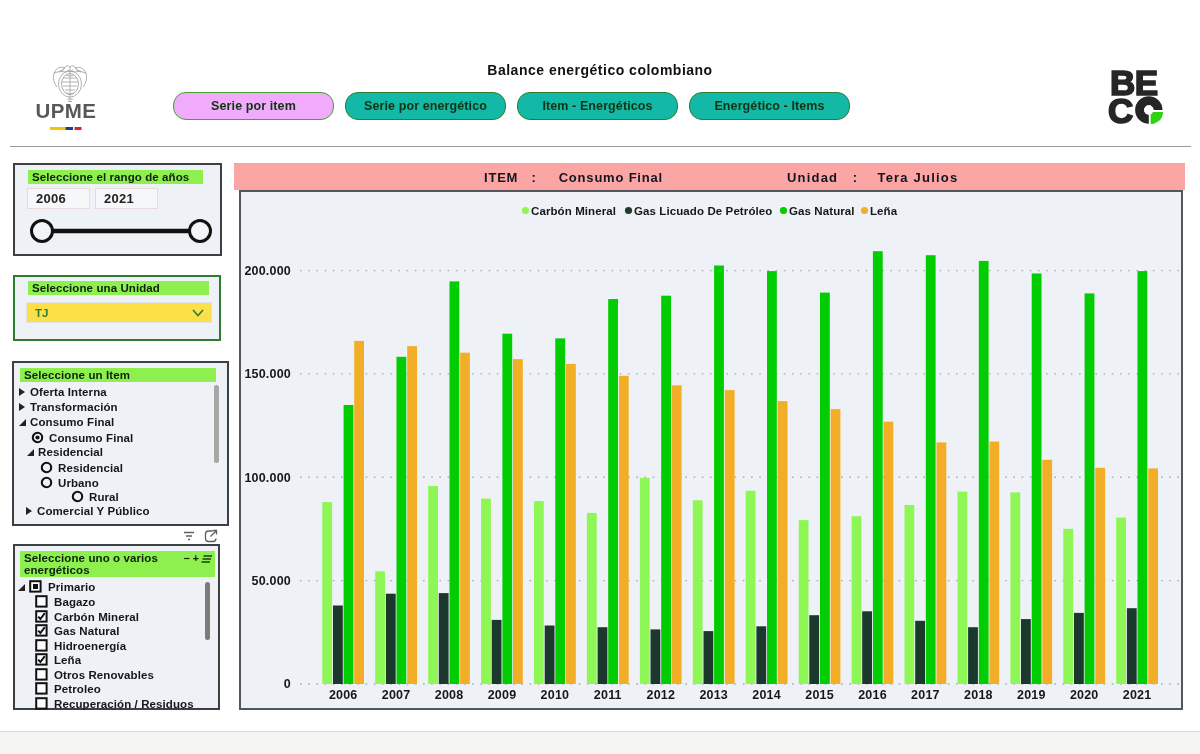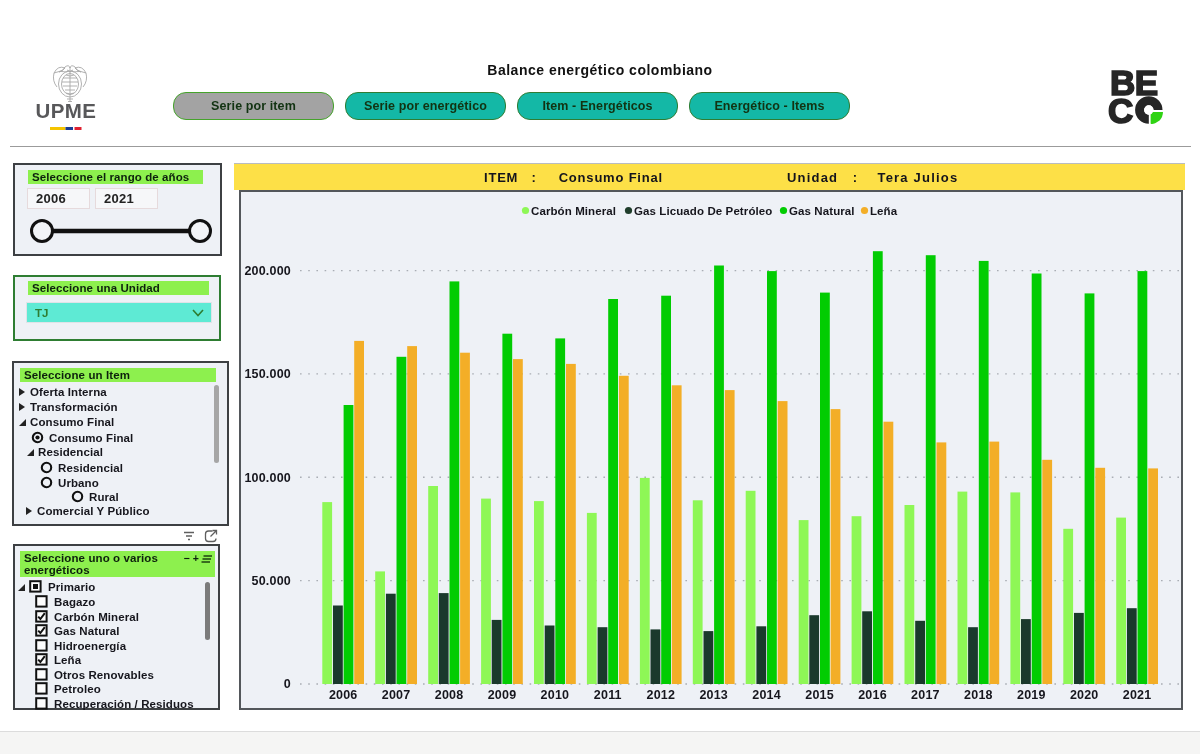"Serie por item" .nav .btn.on { background: #a3a3a3 -> #f0abfc }
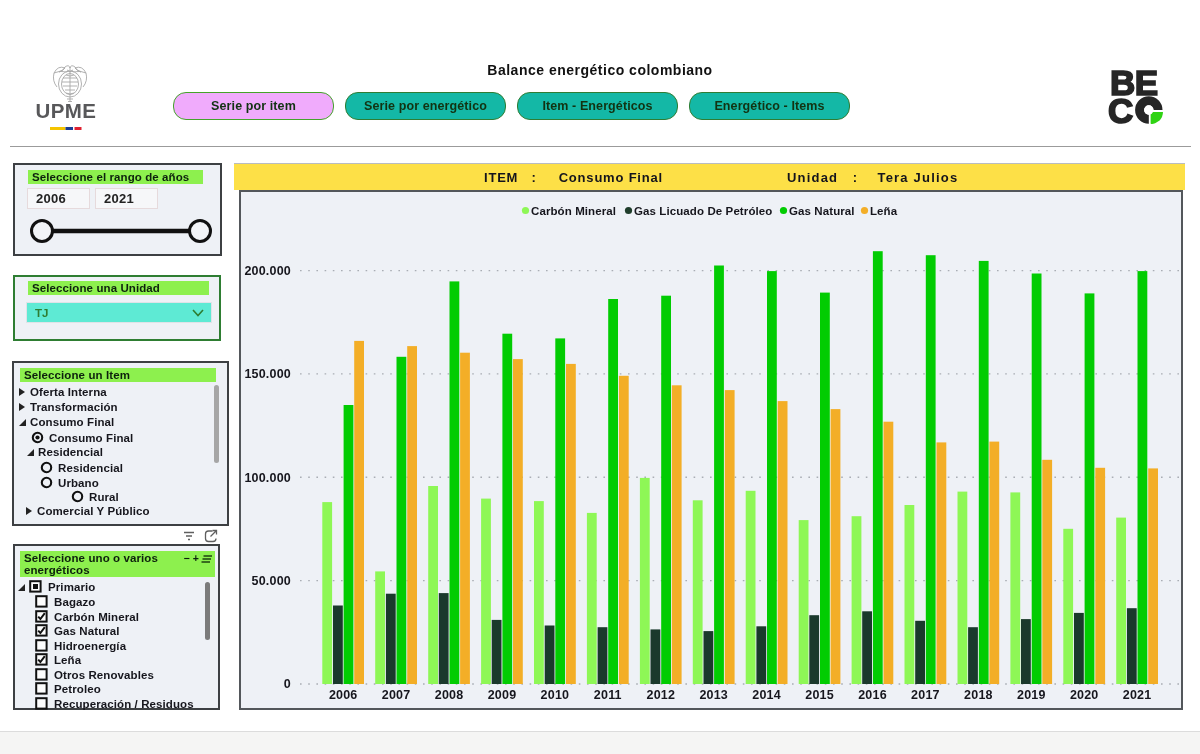"ITEM : Consumo Final" .stripHead { background: #fde047 -> #fca5a5 }
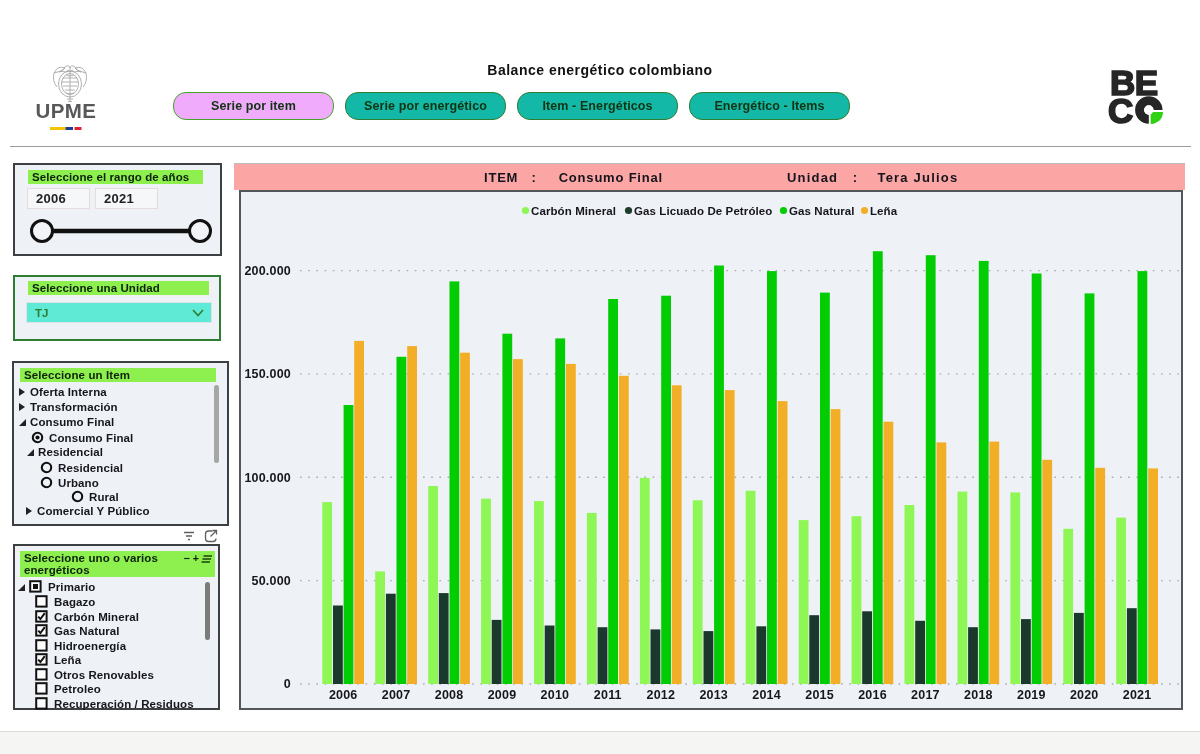"TJ" div { background: #5eead4 -> #fde047 }
